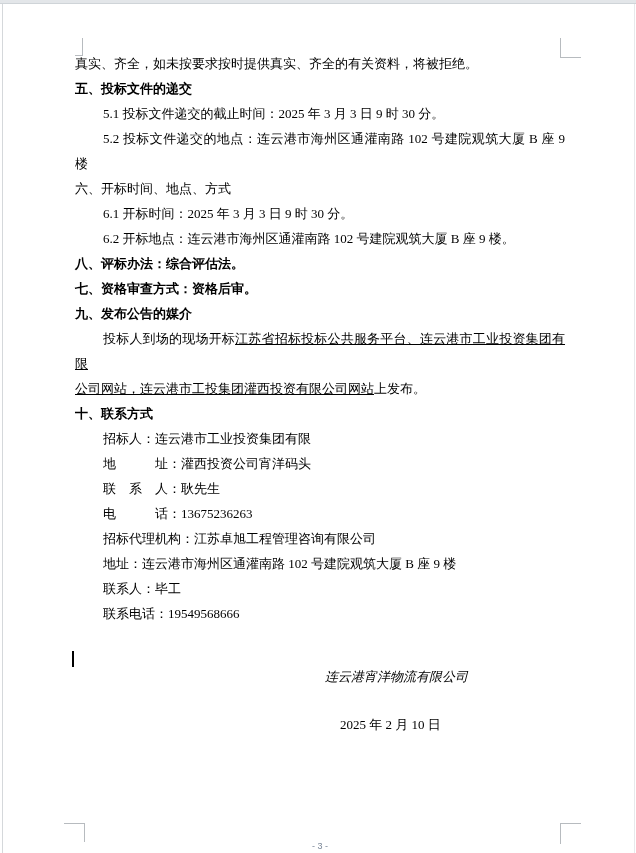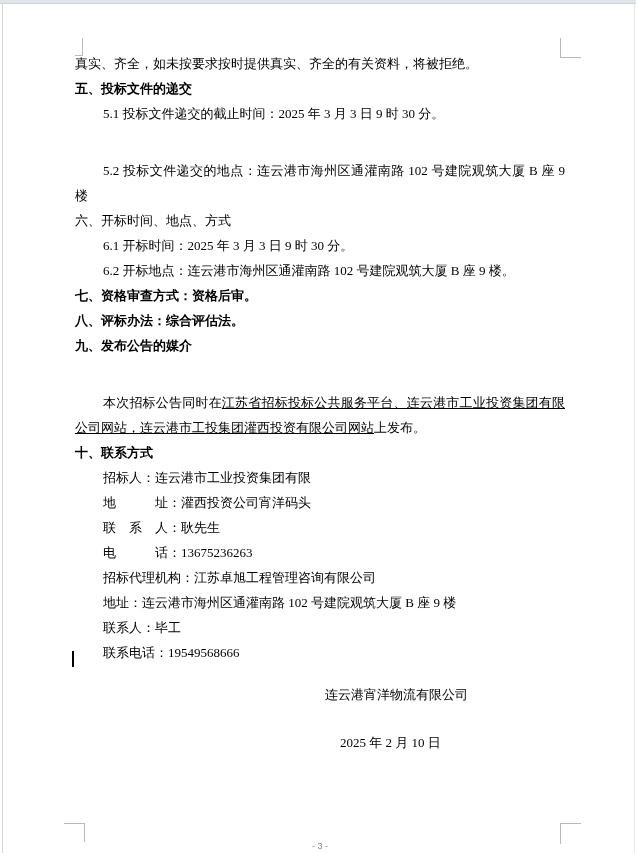"5.2 投标文件递交的地点：连云港市海州区通灌南路 102 号建院观筑大厦 B" .just { margin-top: 32px -> none }
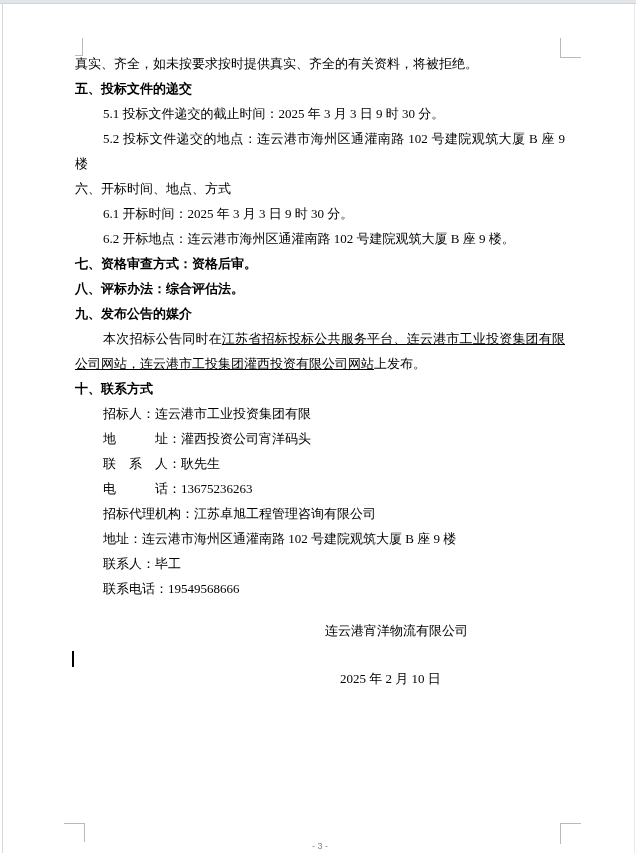"七、资格审查方式：资格后审。" p.line { order: before "八、评标办法：综合评估法。" -> after "八、评标办法：综合评估法。" }
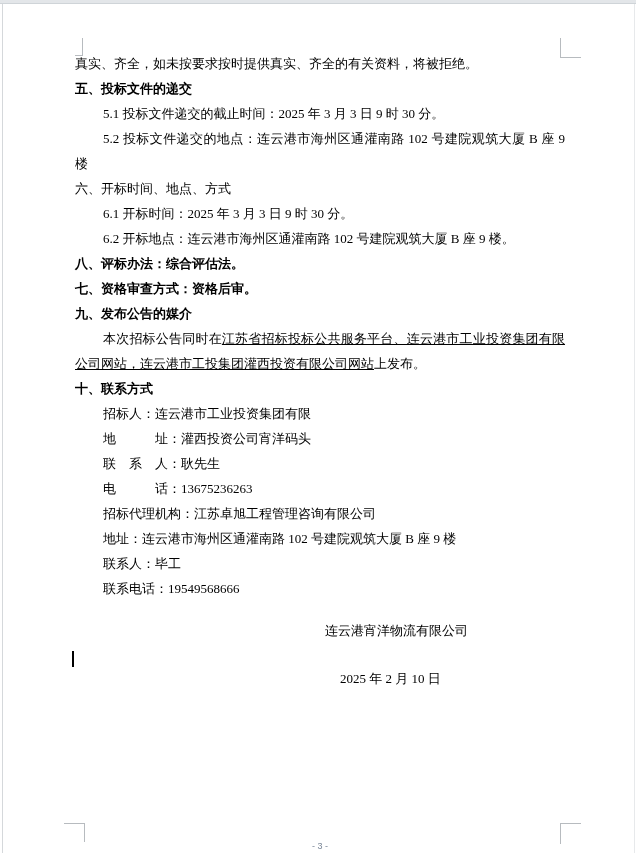"本次招标公告同时在" span { text: 本次招标公告同时在 -> 投标人到场的现场开标 }
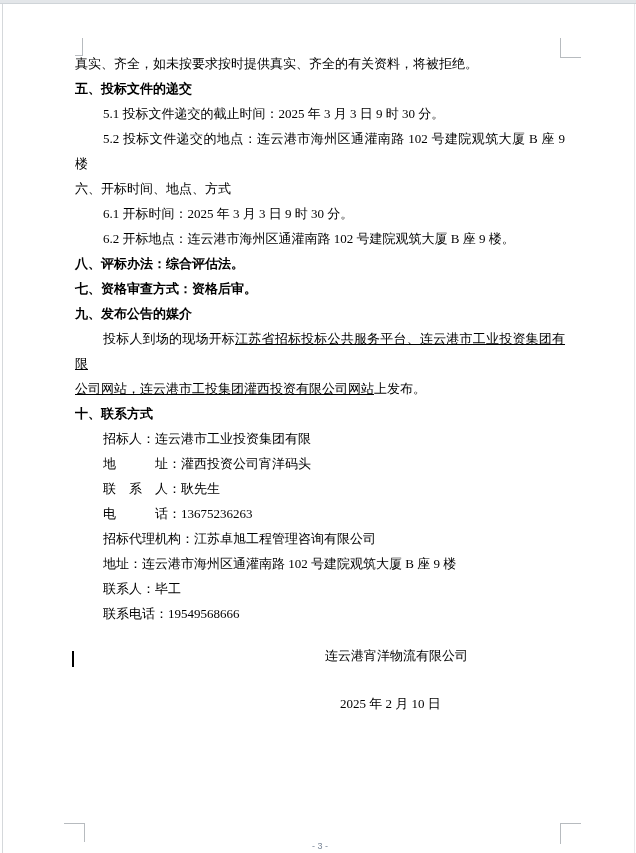"连云港宵洋物流有限公司" .sig { font-style: none -> italic; margin-top: 17px -> 38px }
